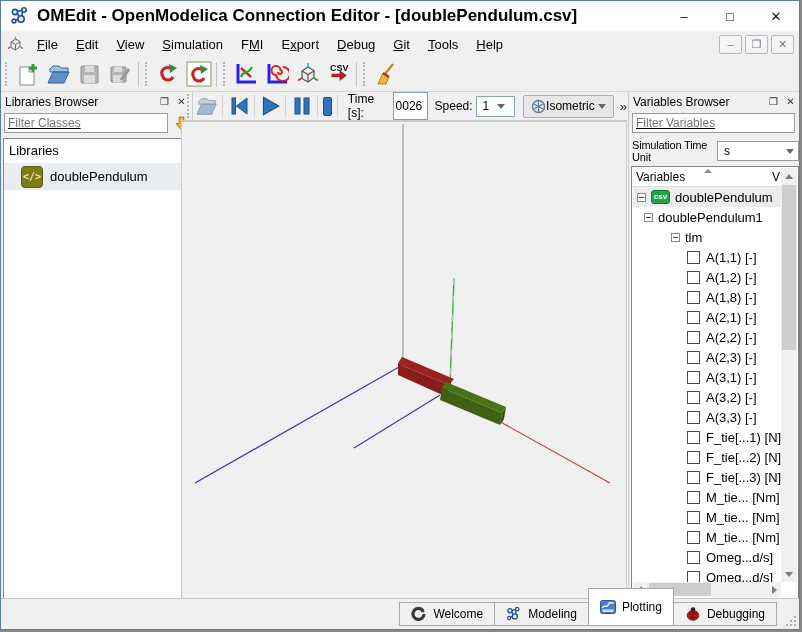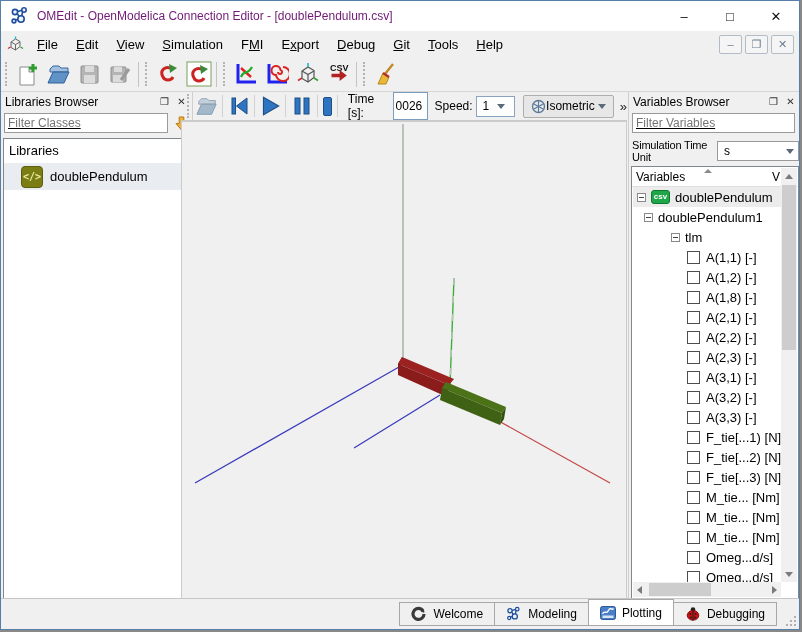"OMEdit - OpenModelica Connection Editor" .title-text { color: #701a75 -> #000000; font-size: 12px -> 17px; font-weight: none -> bold }
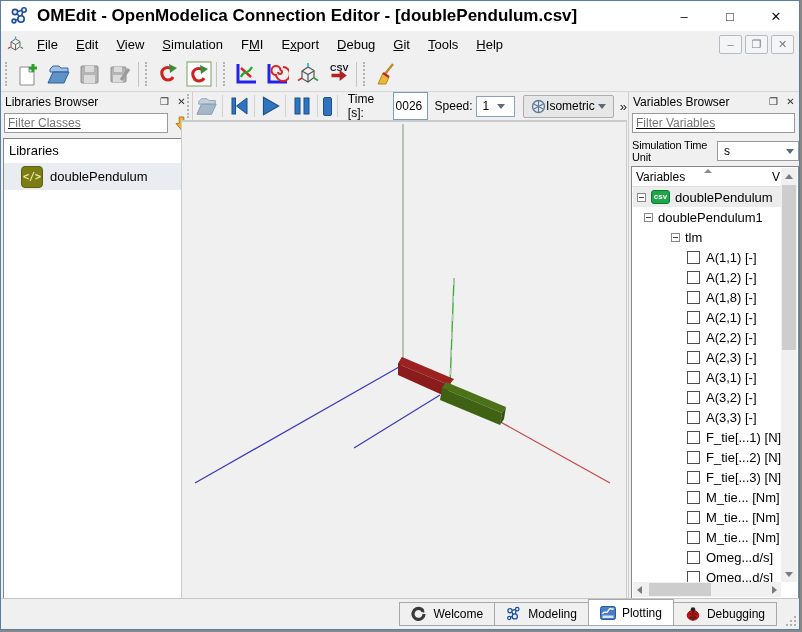"Plotting" .tab.active { height: 27px -> 38px }
